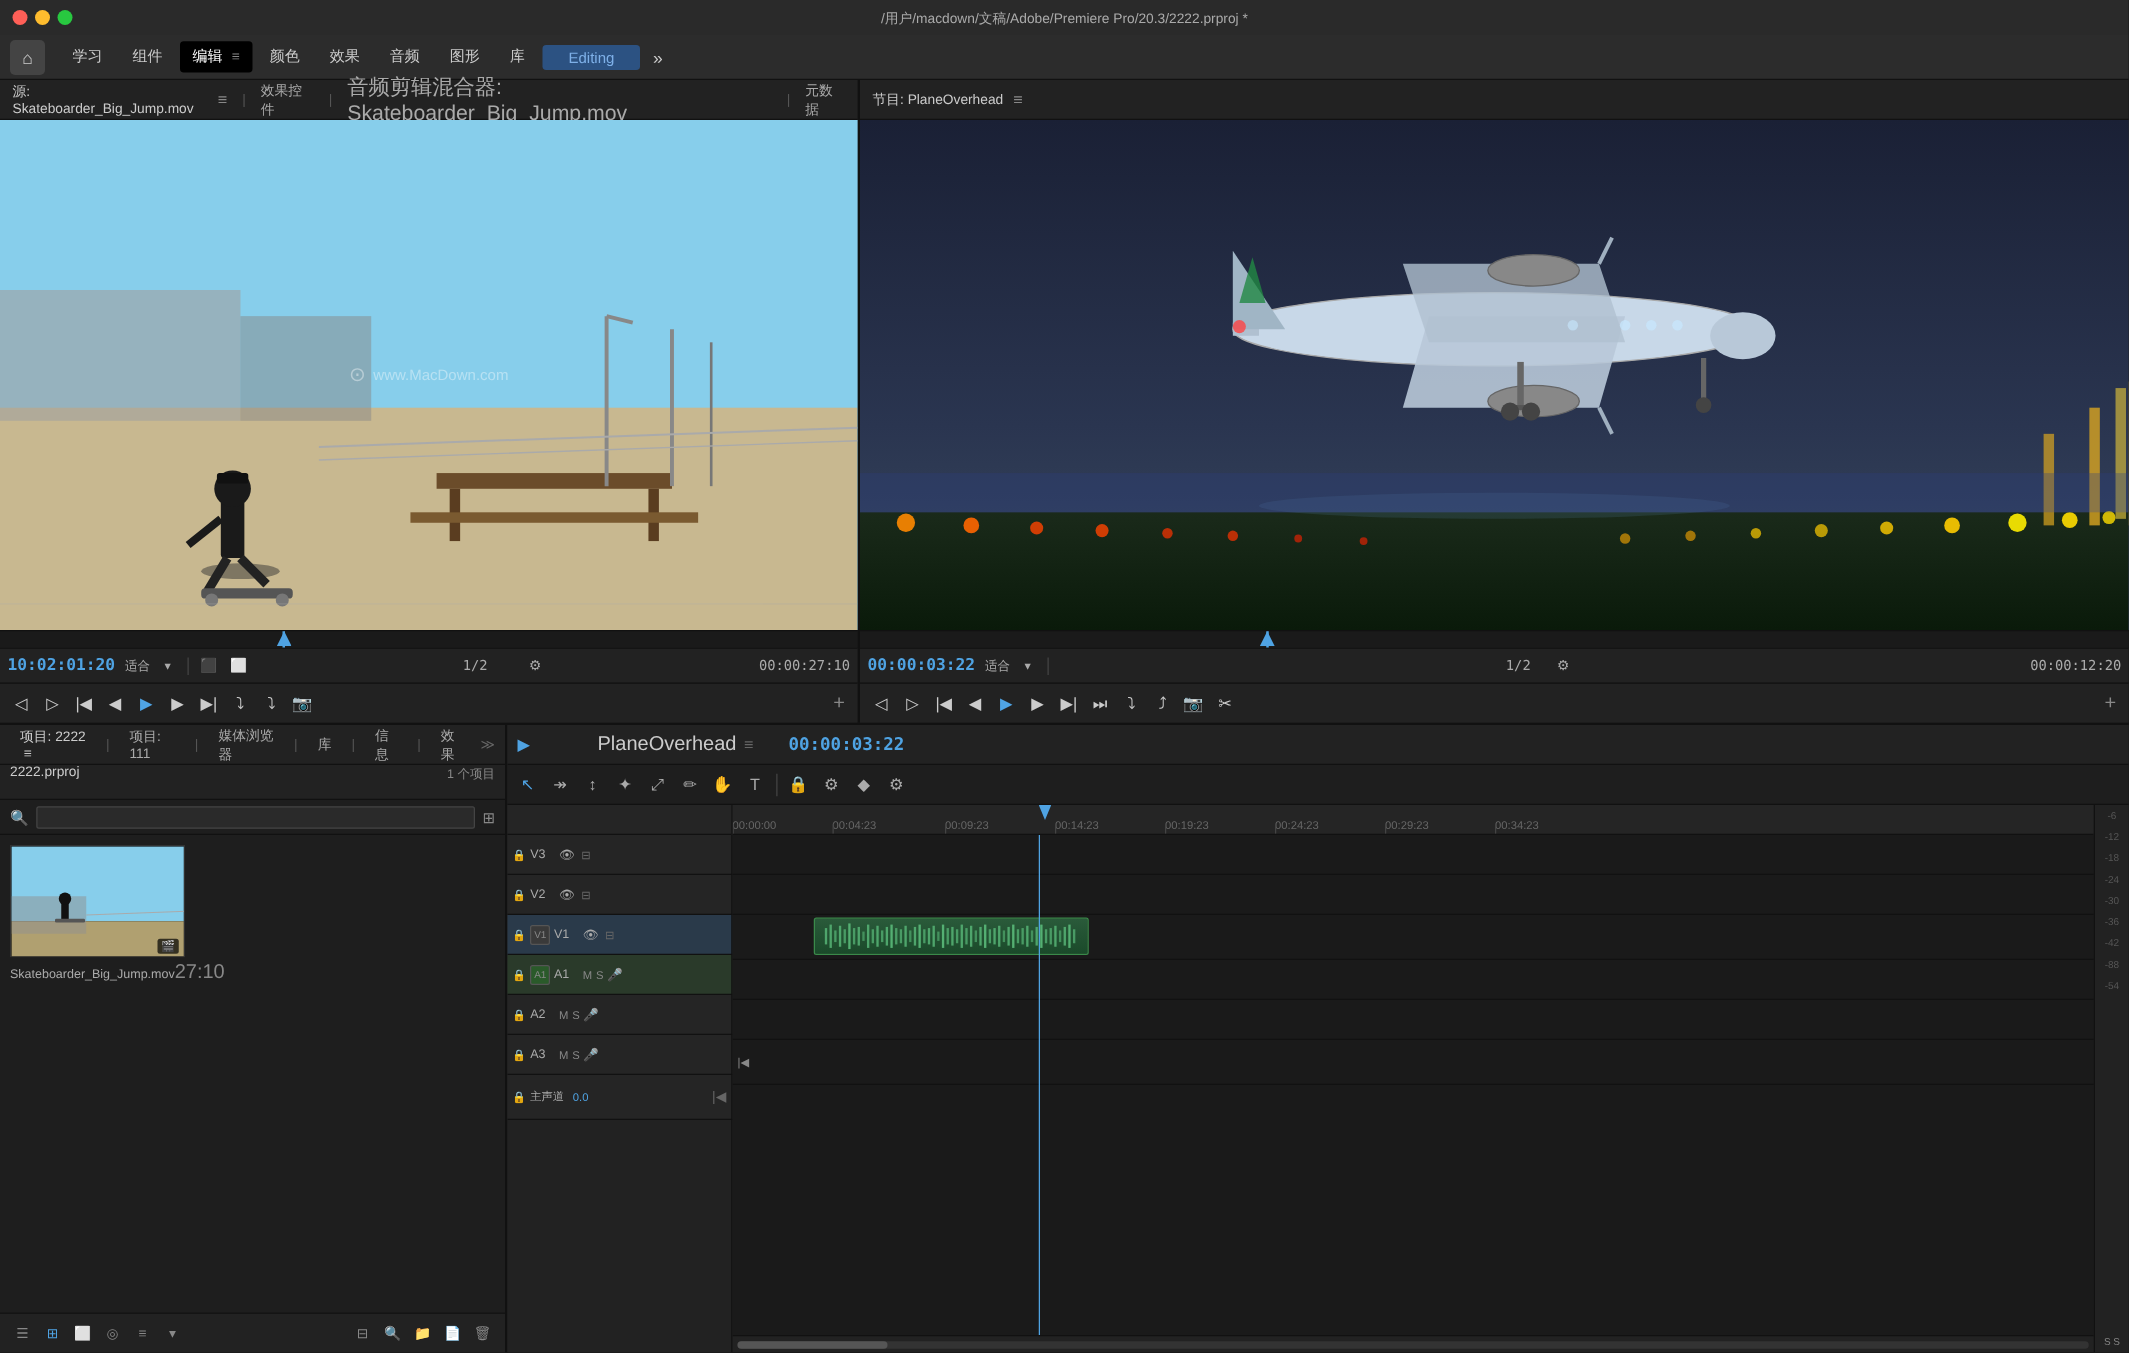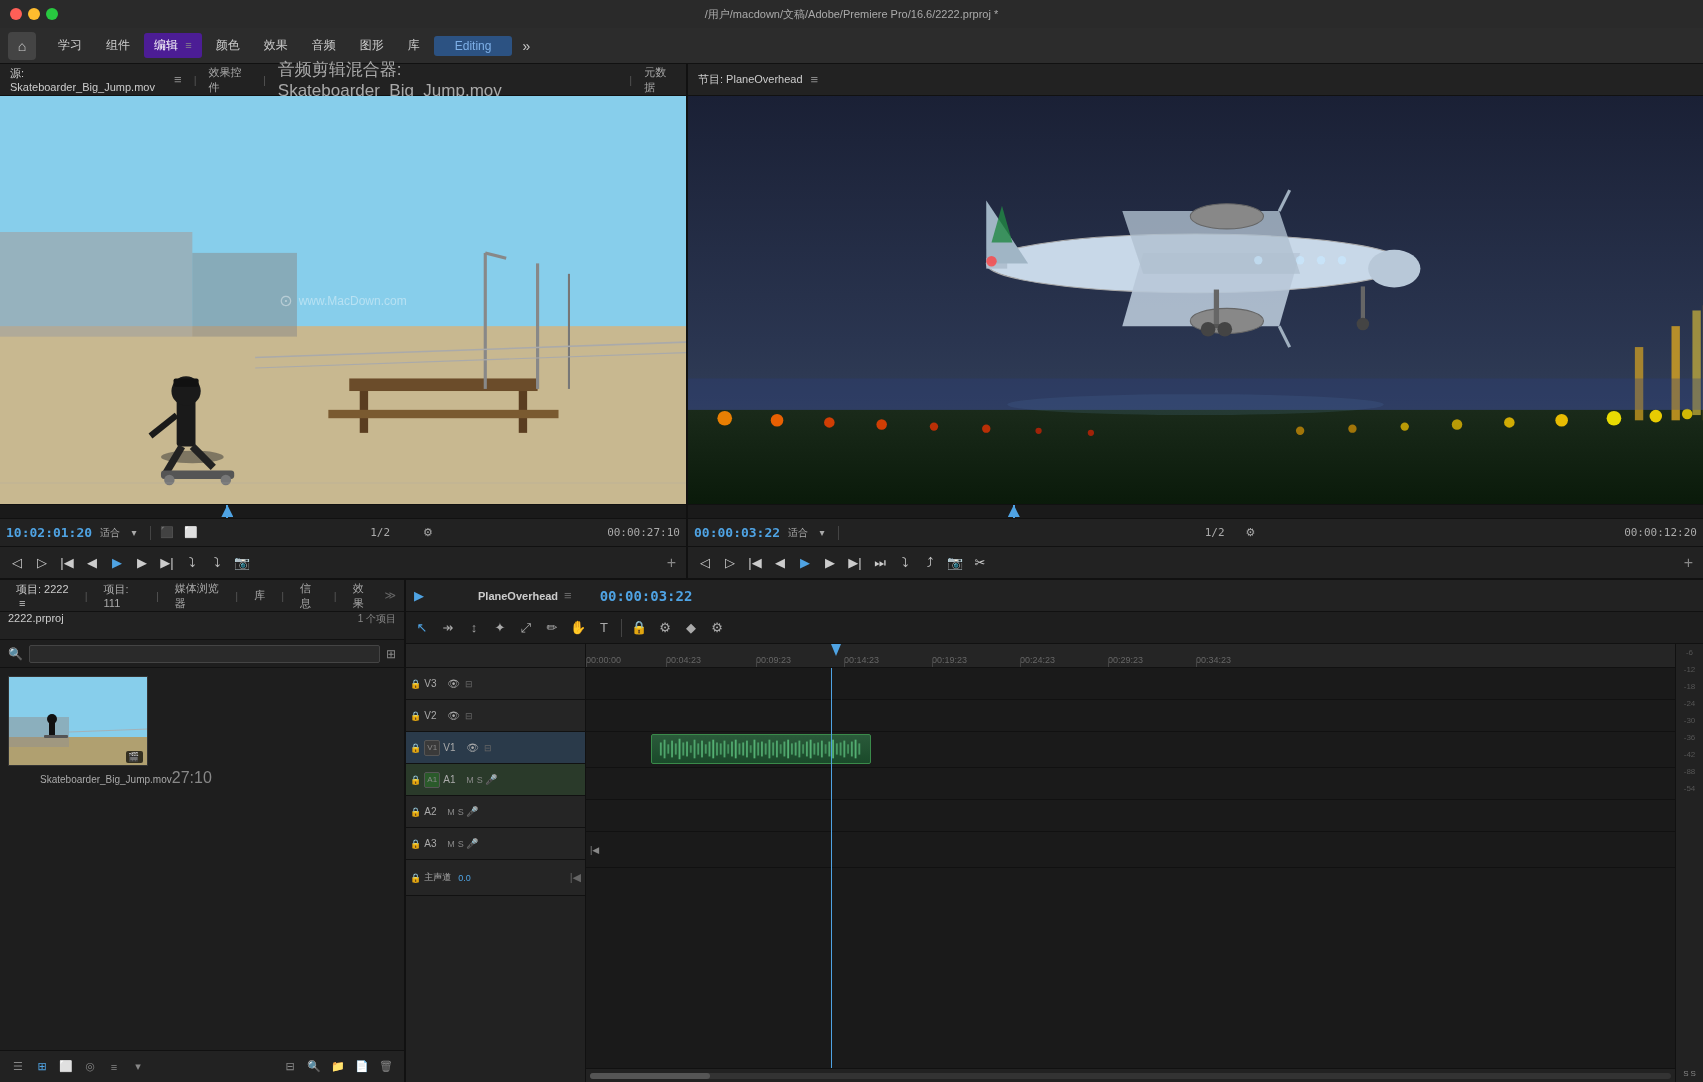"/用户/macdown/文稿/Adobe/Premiere" div.title-text { text: Pro/16.6/2222.prproj -> Pro/20.3/2222.prproj }
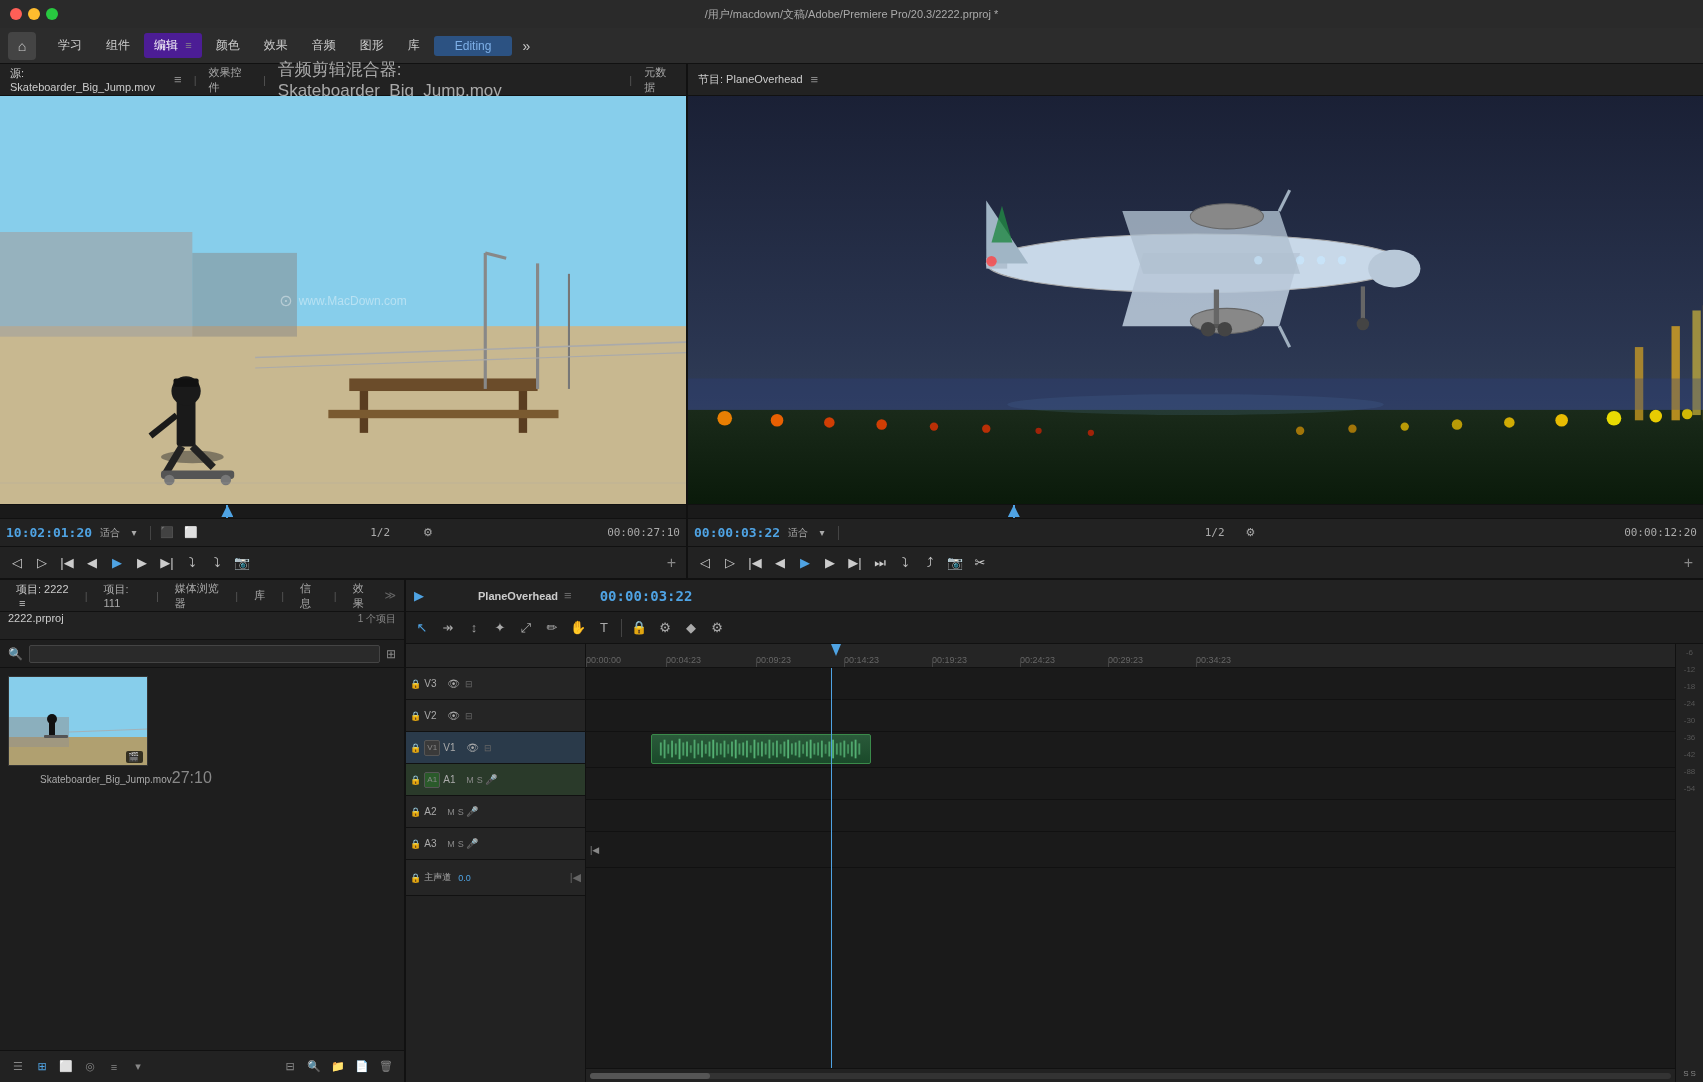"编辑 ≡" .menu-item.active { background: #4c1d95 -> #000000 }
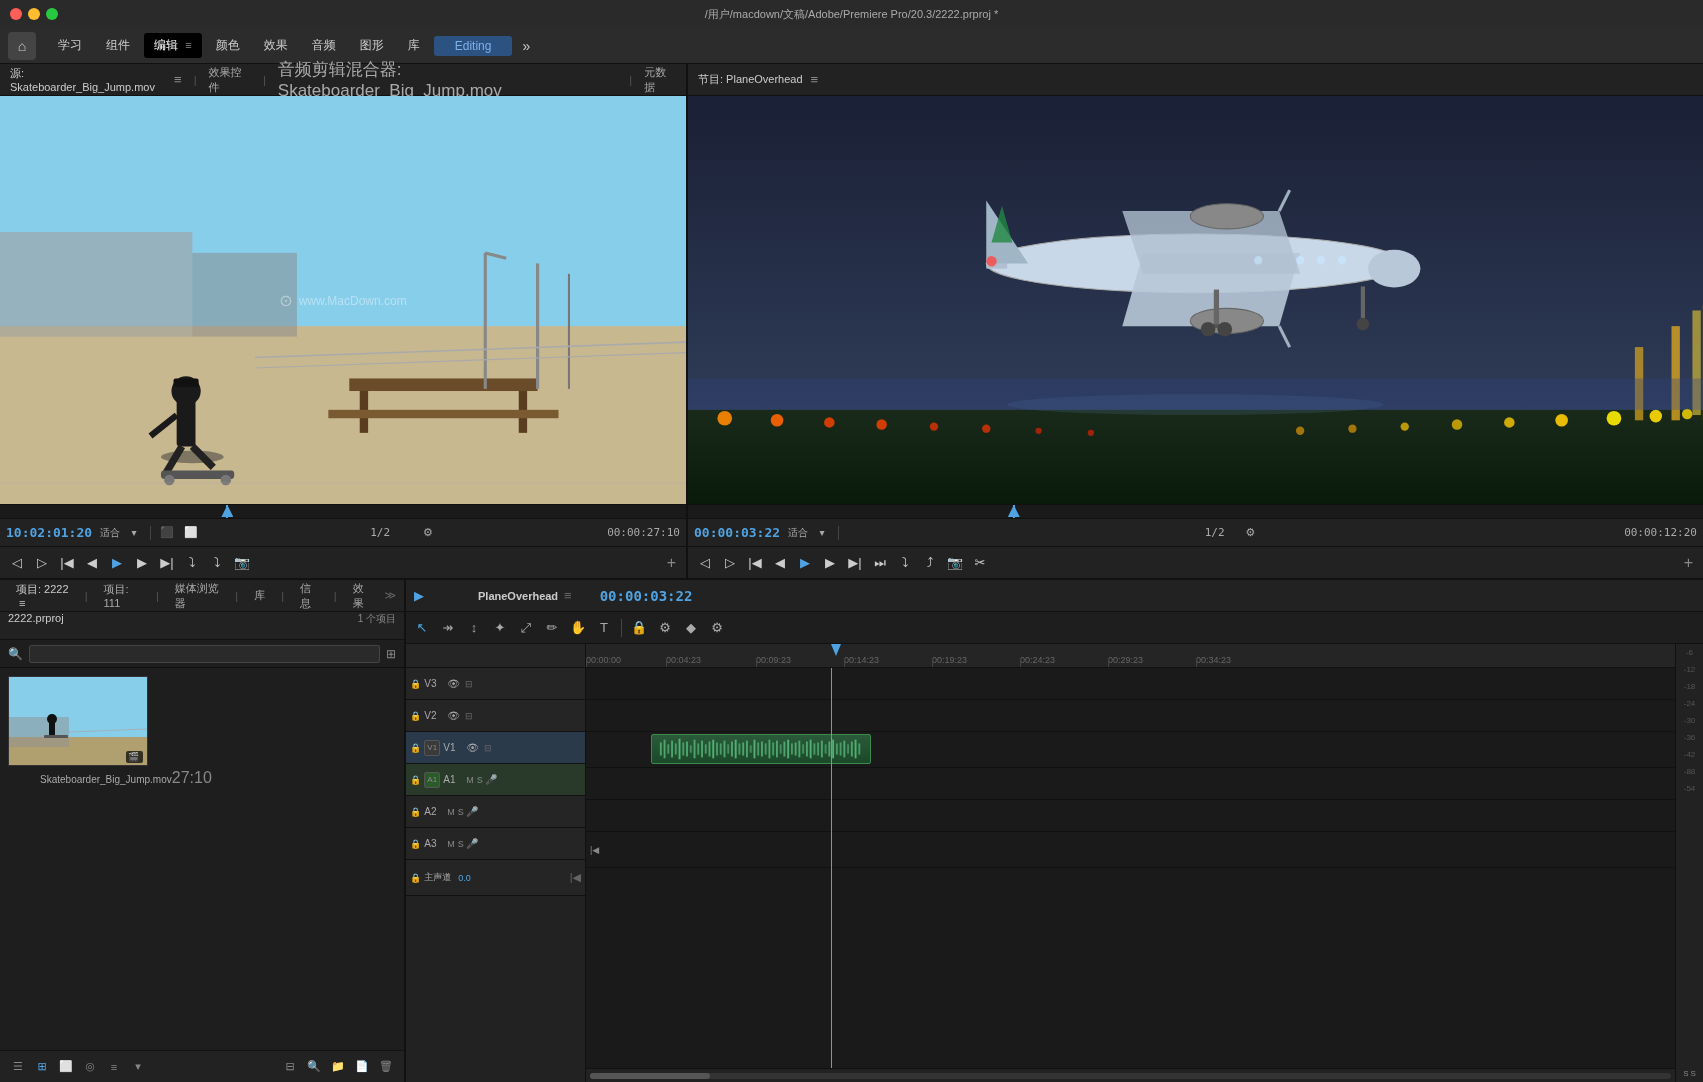"PlaneOverhead" .tl-seq-name { font-size: 11px -> 16px; font-weight: bold -> normal }
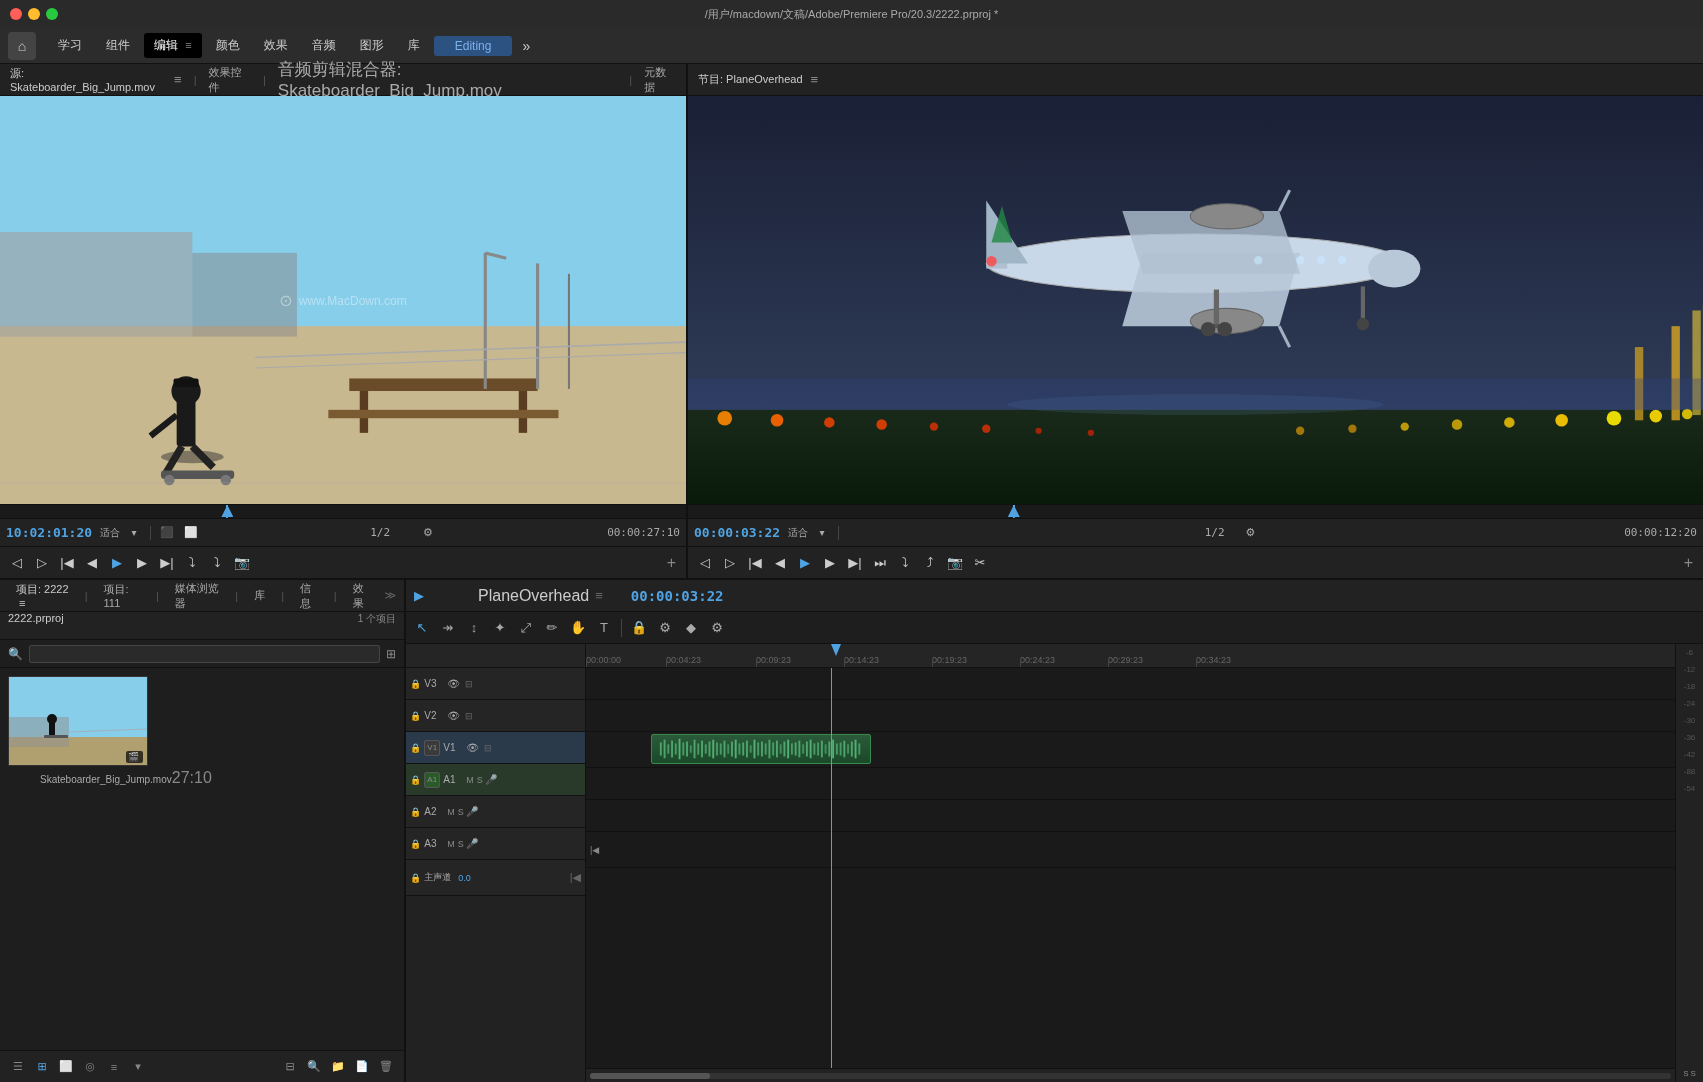"Skateboarder_Big_Jump.mov" div { margin-left: 32px -> none }
